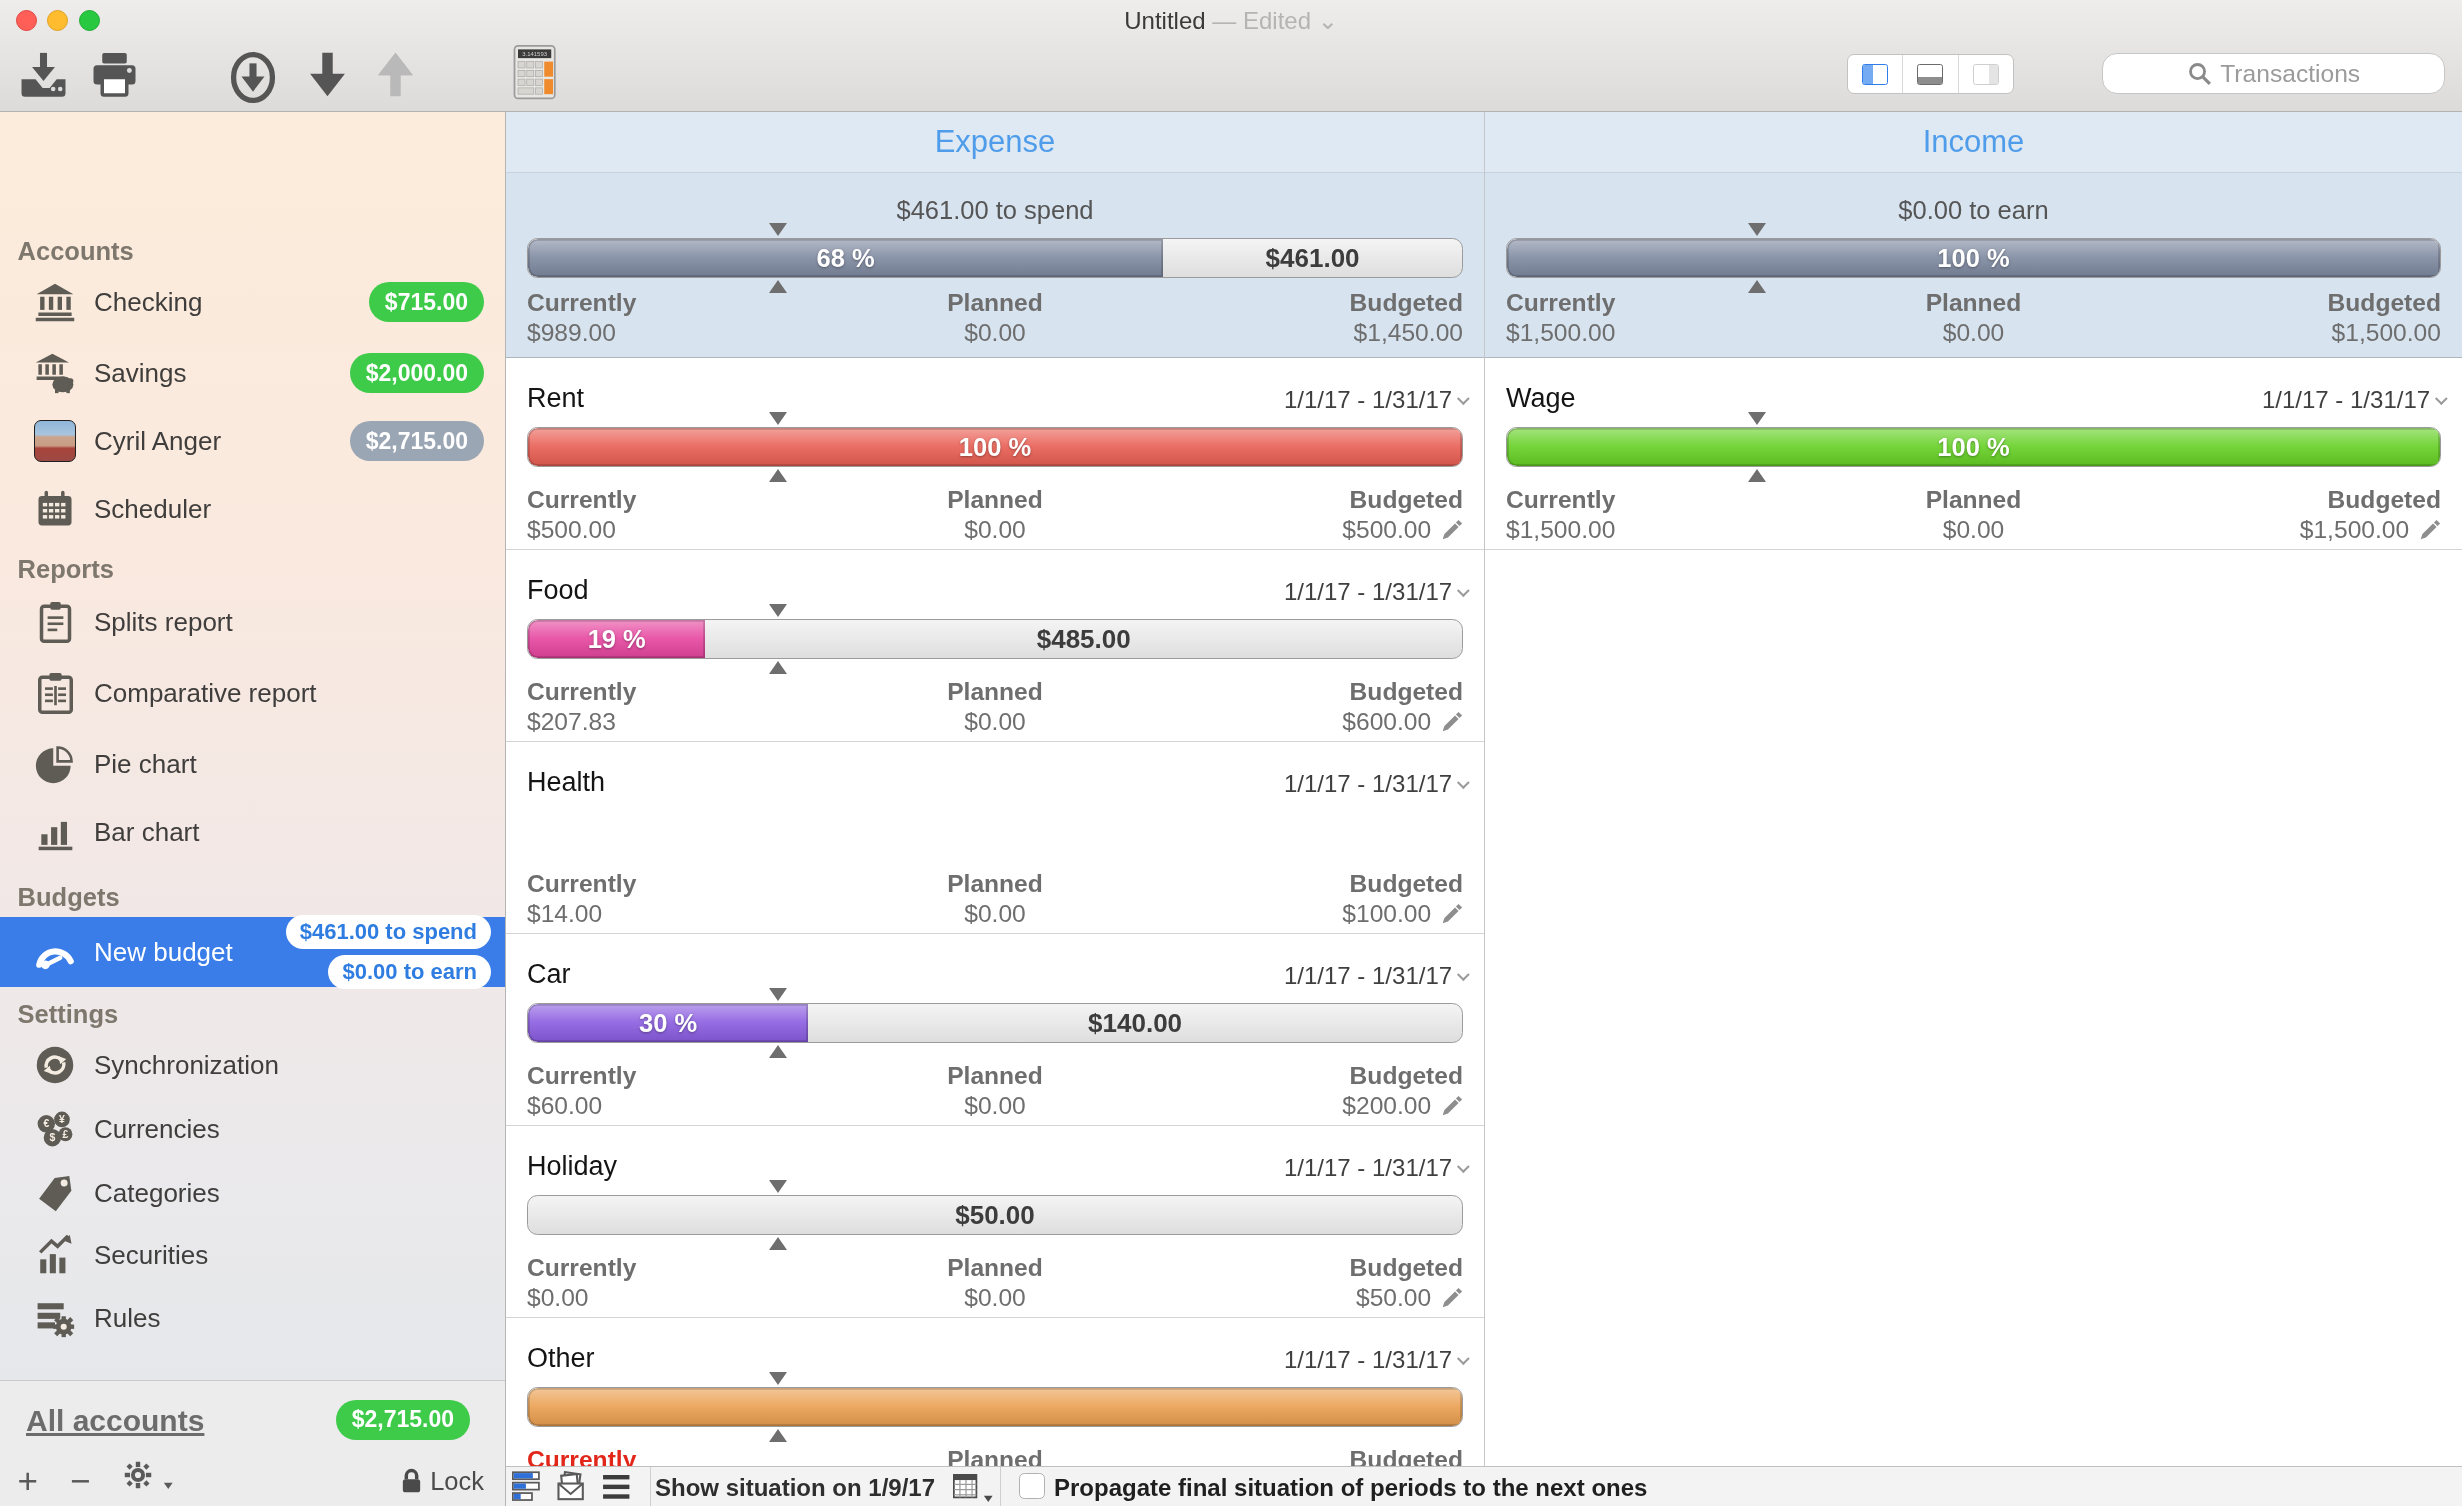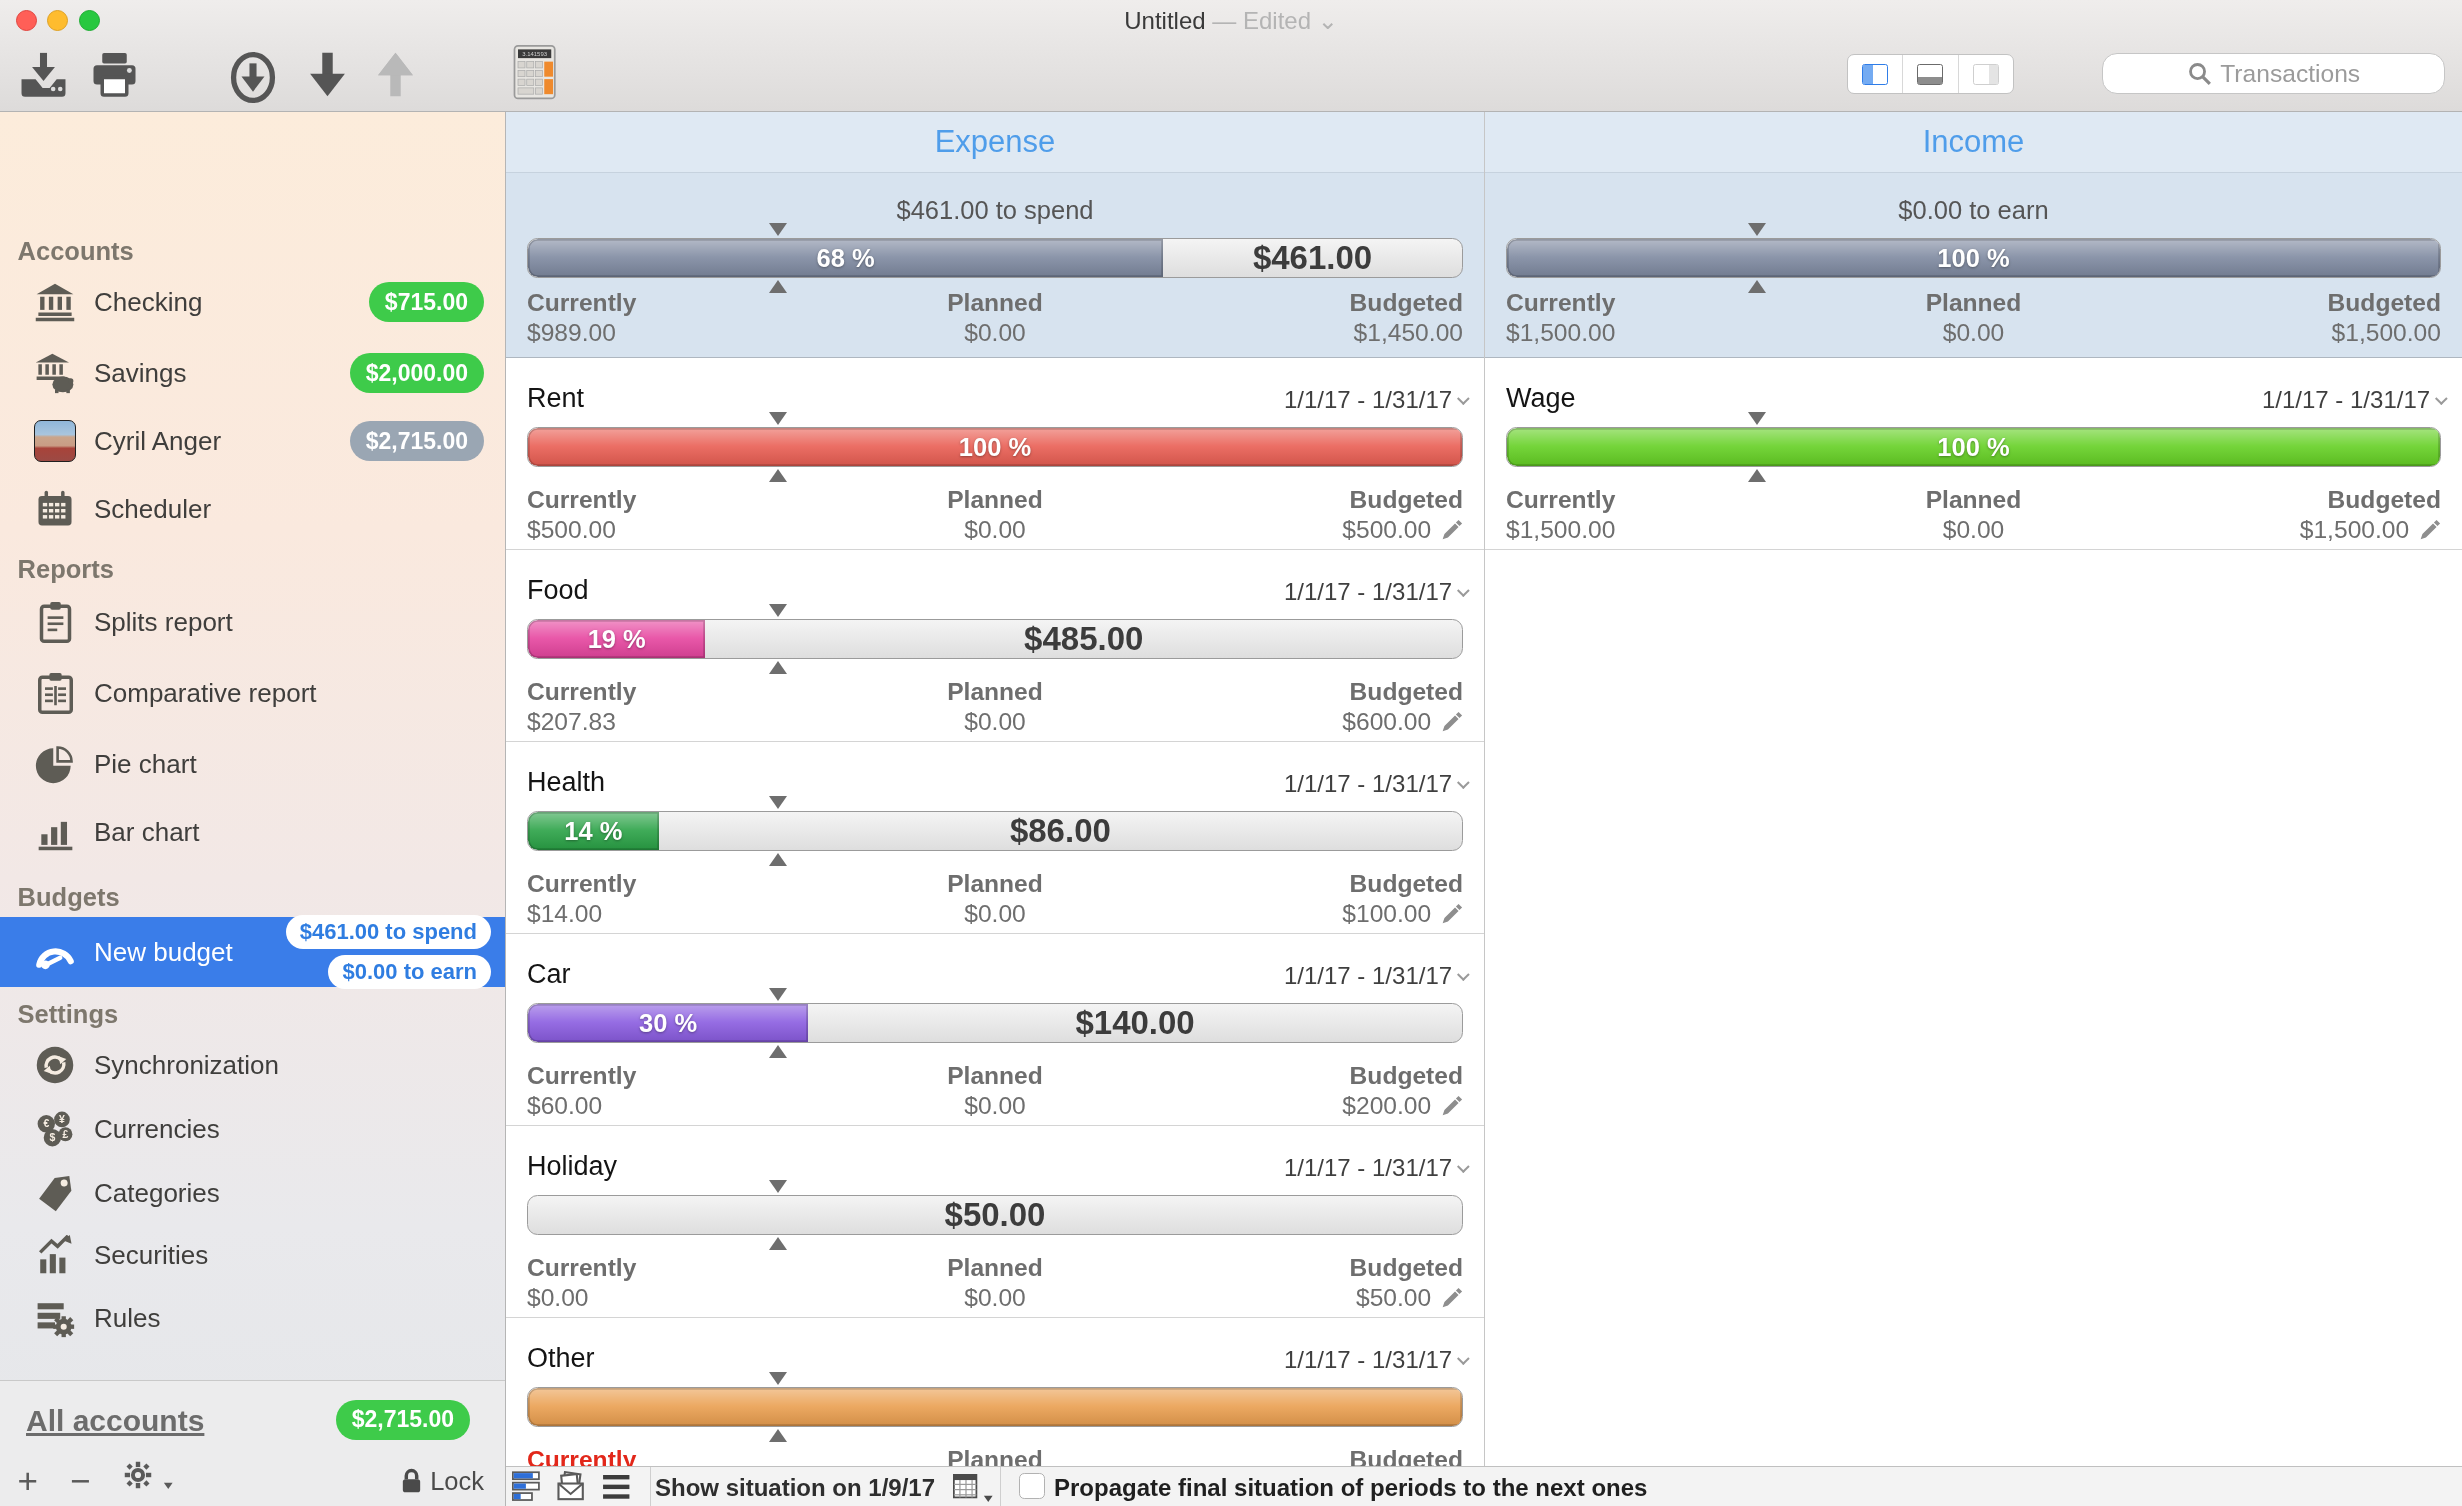"$461.00" .rest { font-size: 33px -> 26px }
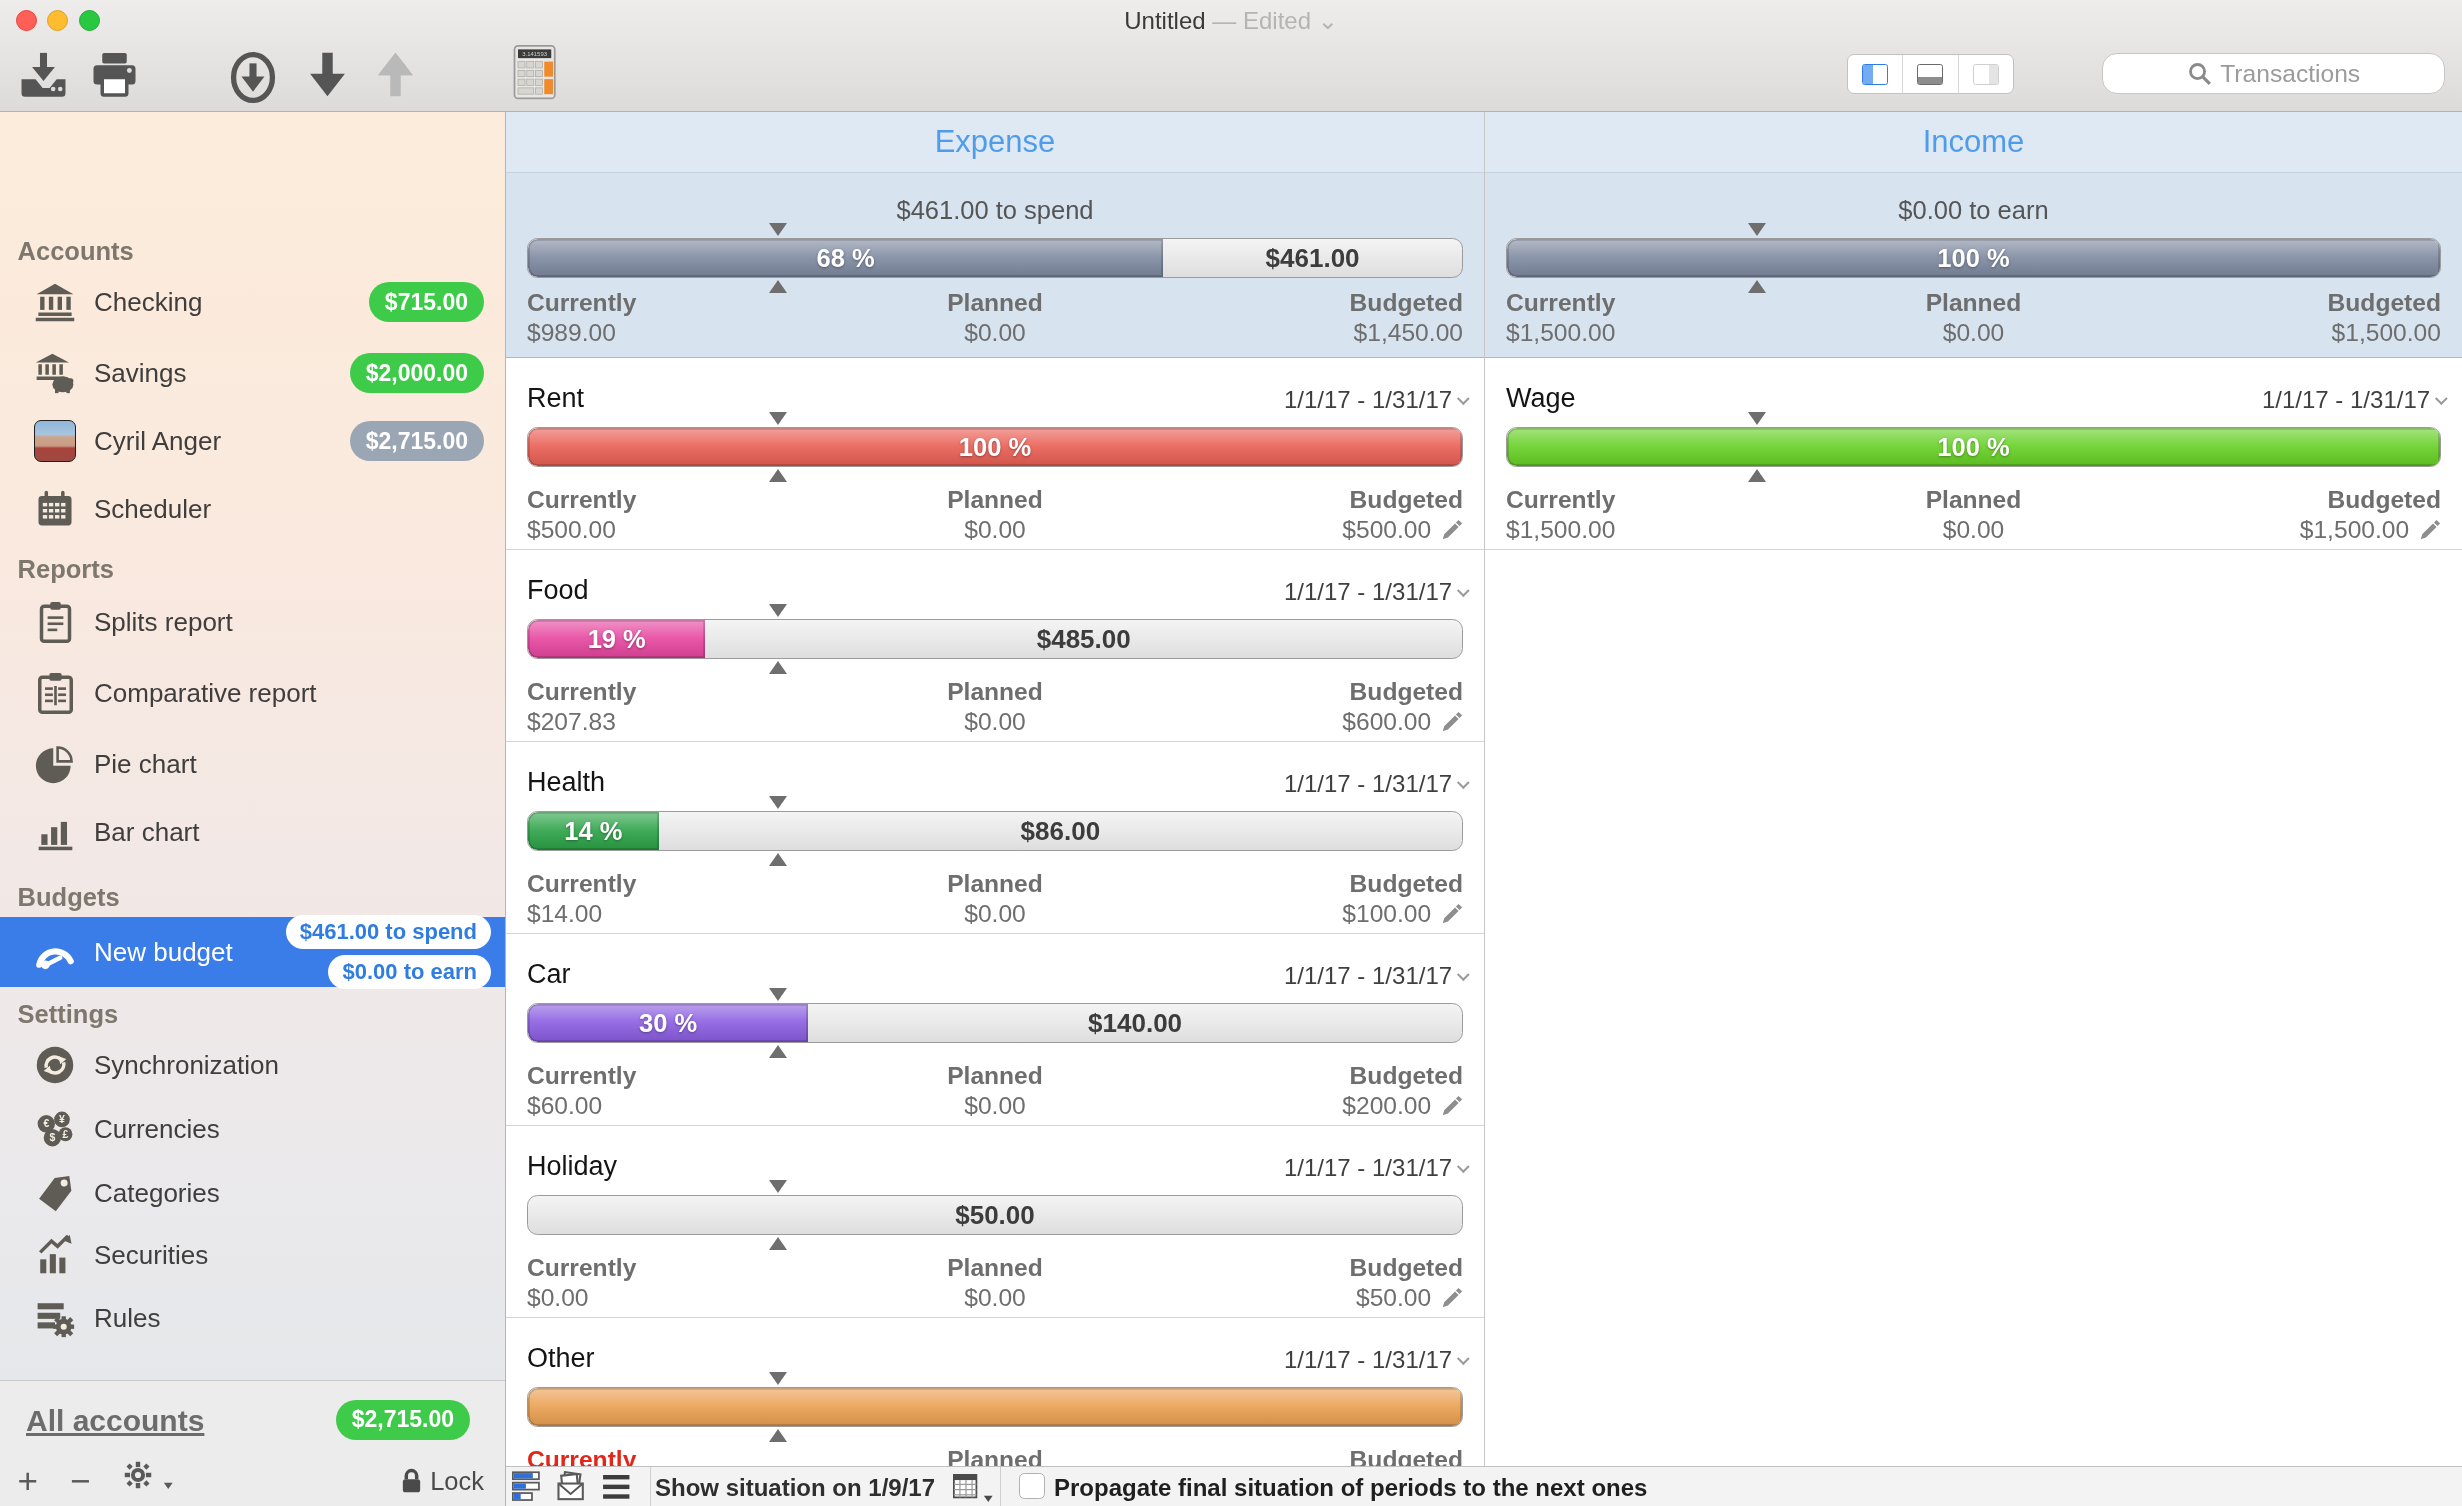"14 %" div.bar-wrap { html: <div> <div> <div> <span>14 %</span> </div> <div> <span>$86.00</span> </div> </div> <span></span> <span></span> </div> -> none }
